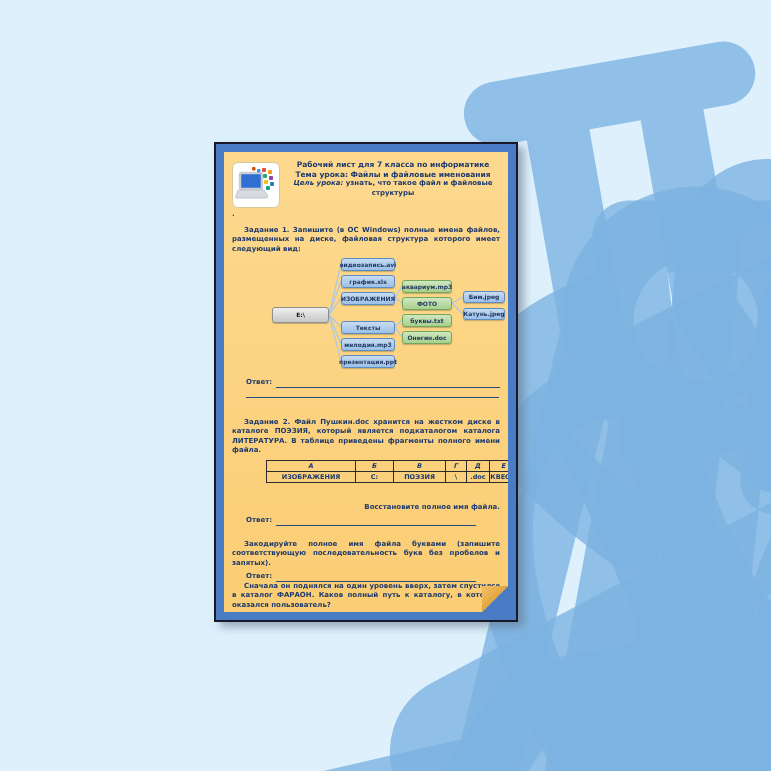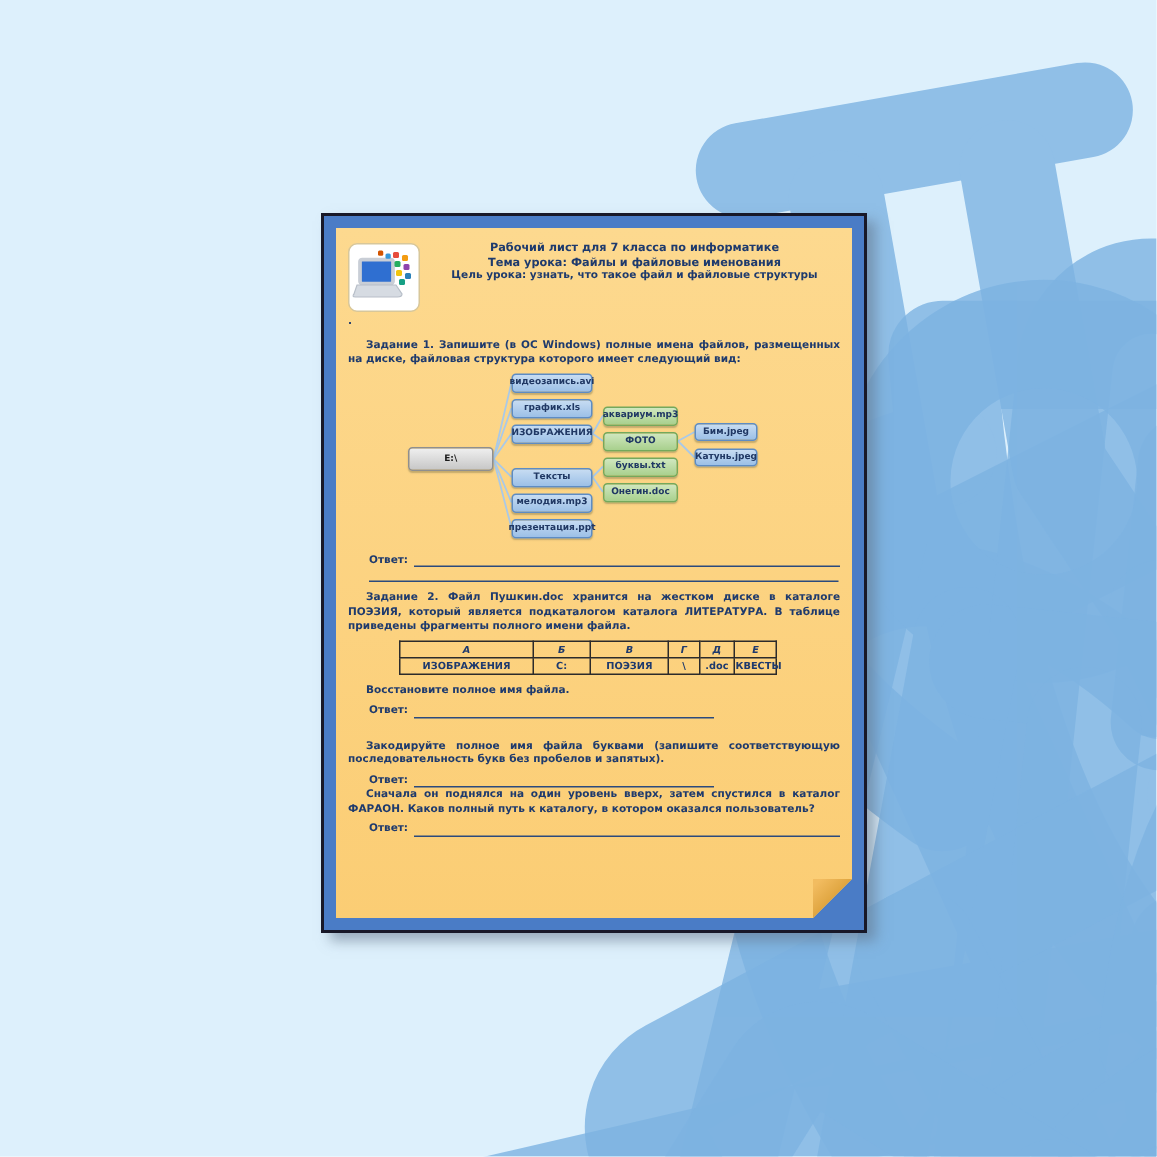"Рабочий лист для 7 класса" .card { width: 364px -> 304px }
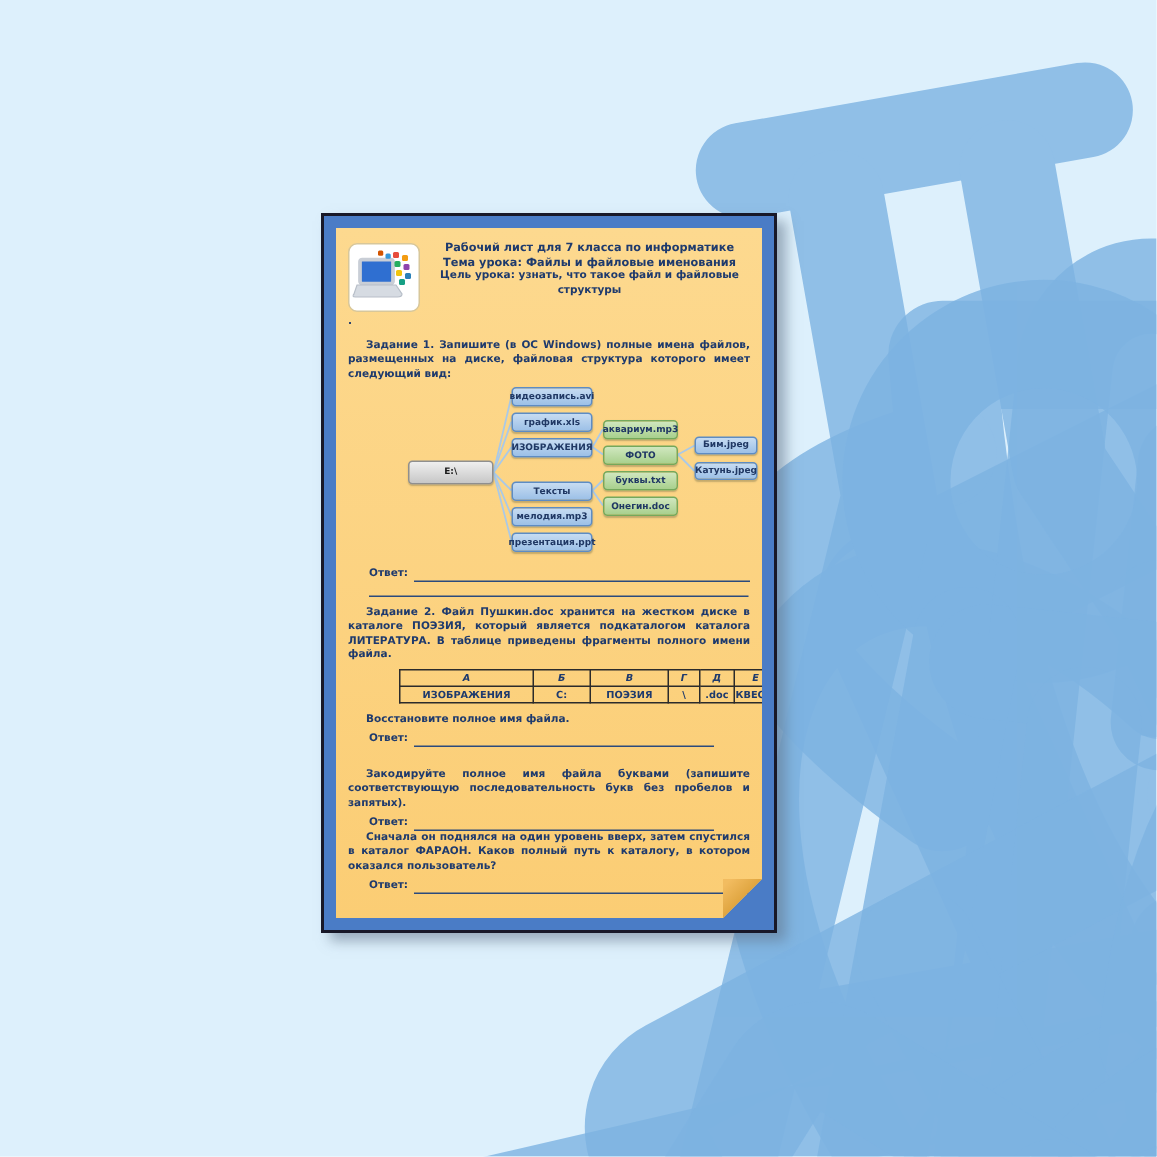"Цель урока:" .hdr .goal .lab { font-style: none -> italic }
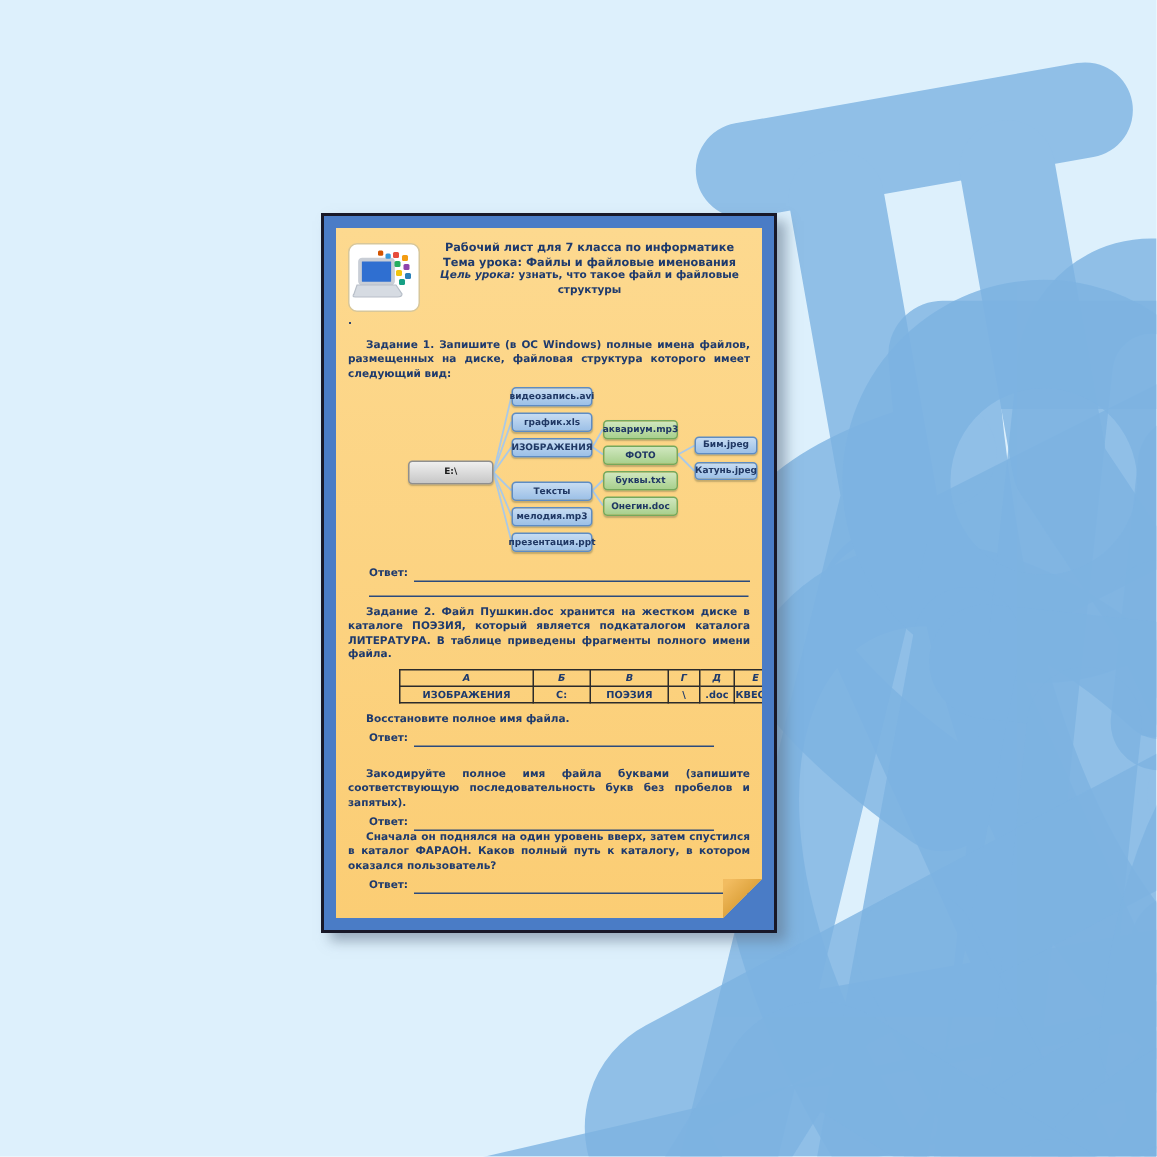"Задание 2. Файл Пушкин.doc хранится" .sec { margin-top: 6px -> 20px }
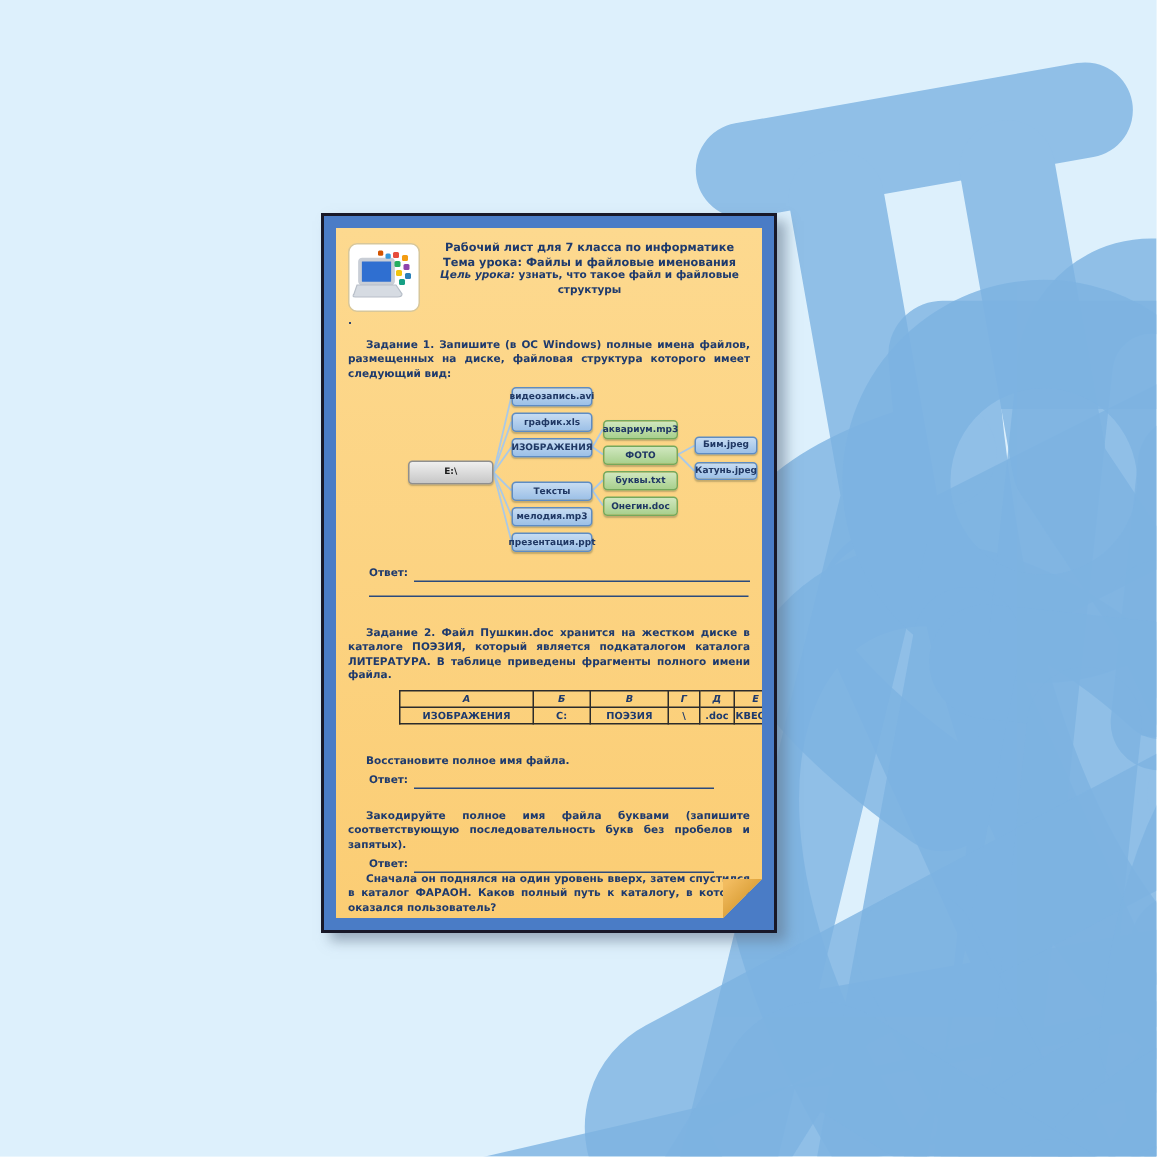"Восстановите полное имя файла." p.sec { text-align: none -> right }
